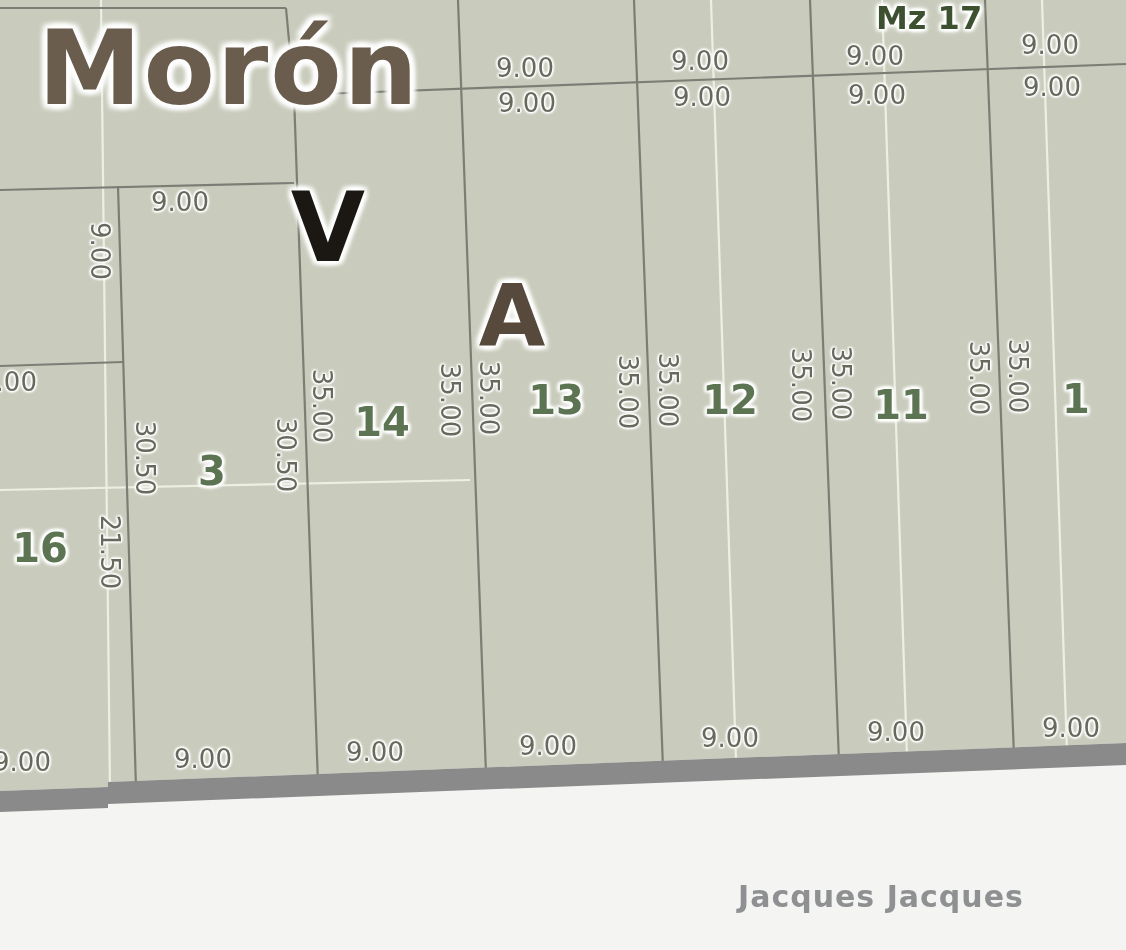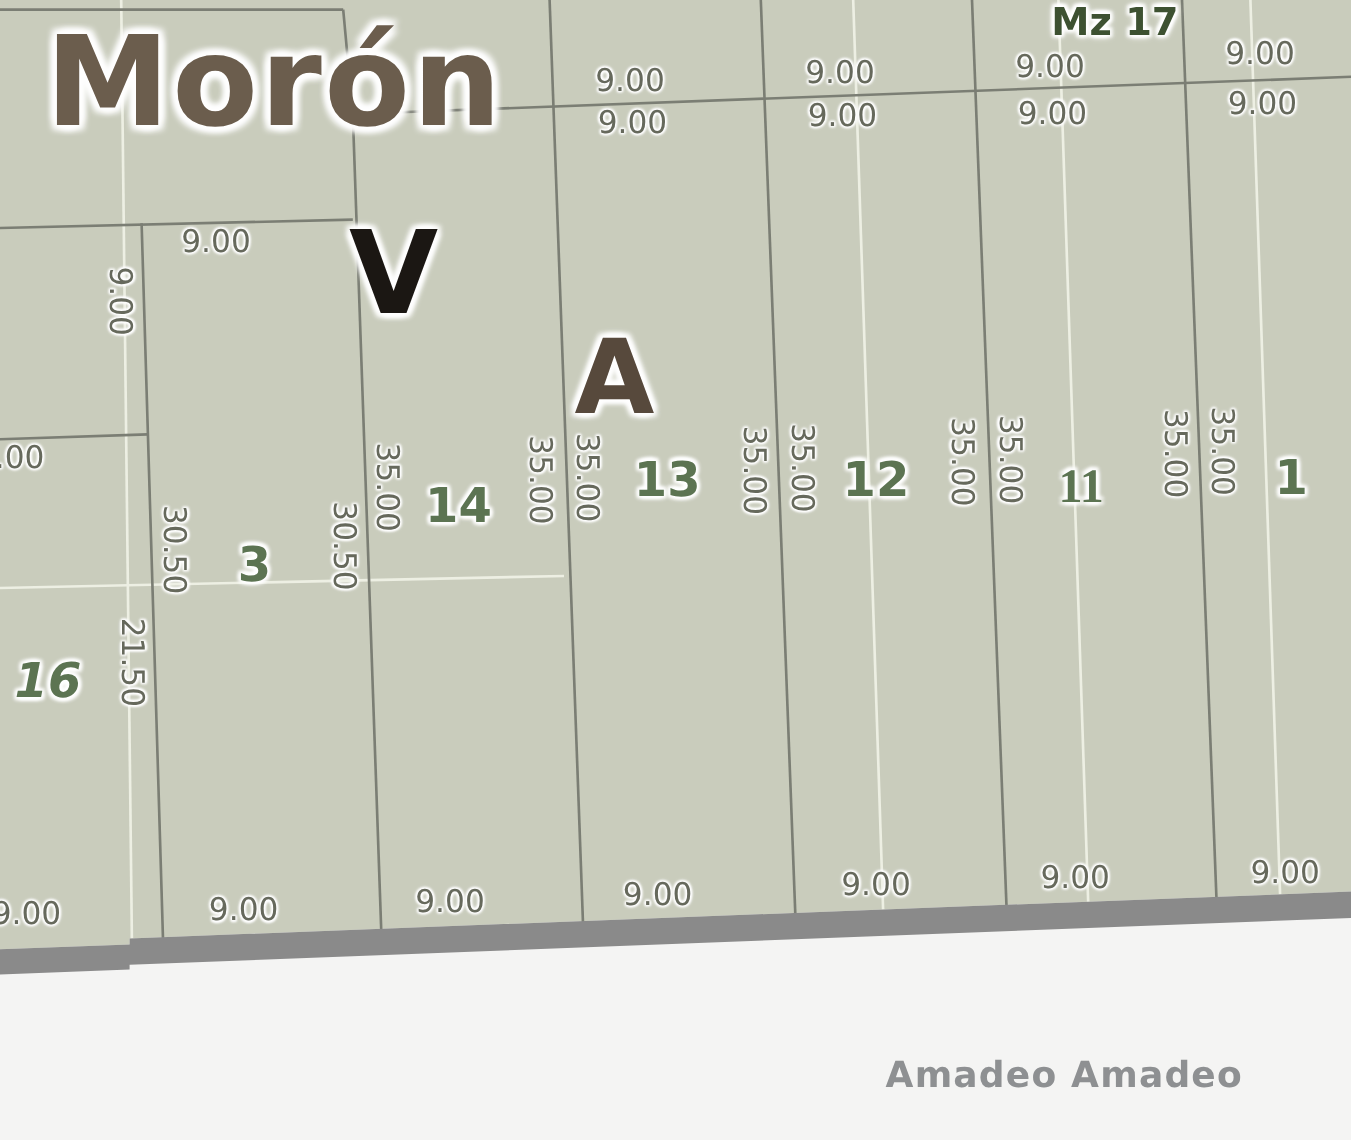"11" span.lbl { font-family: Liberation Serif, serif -> none }
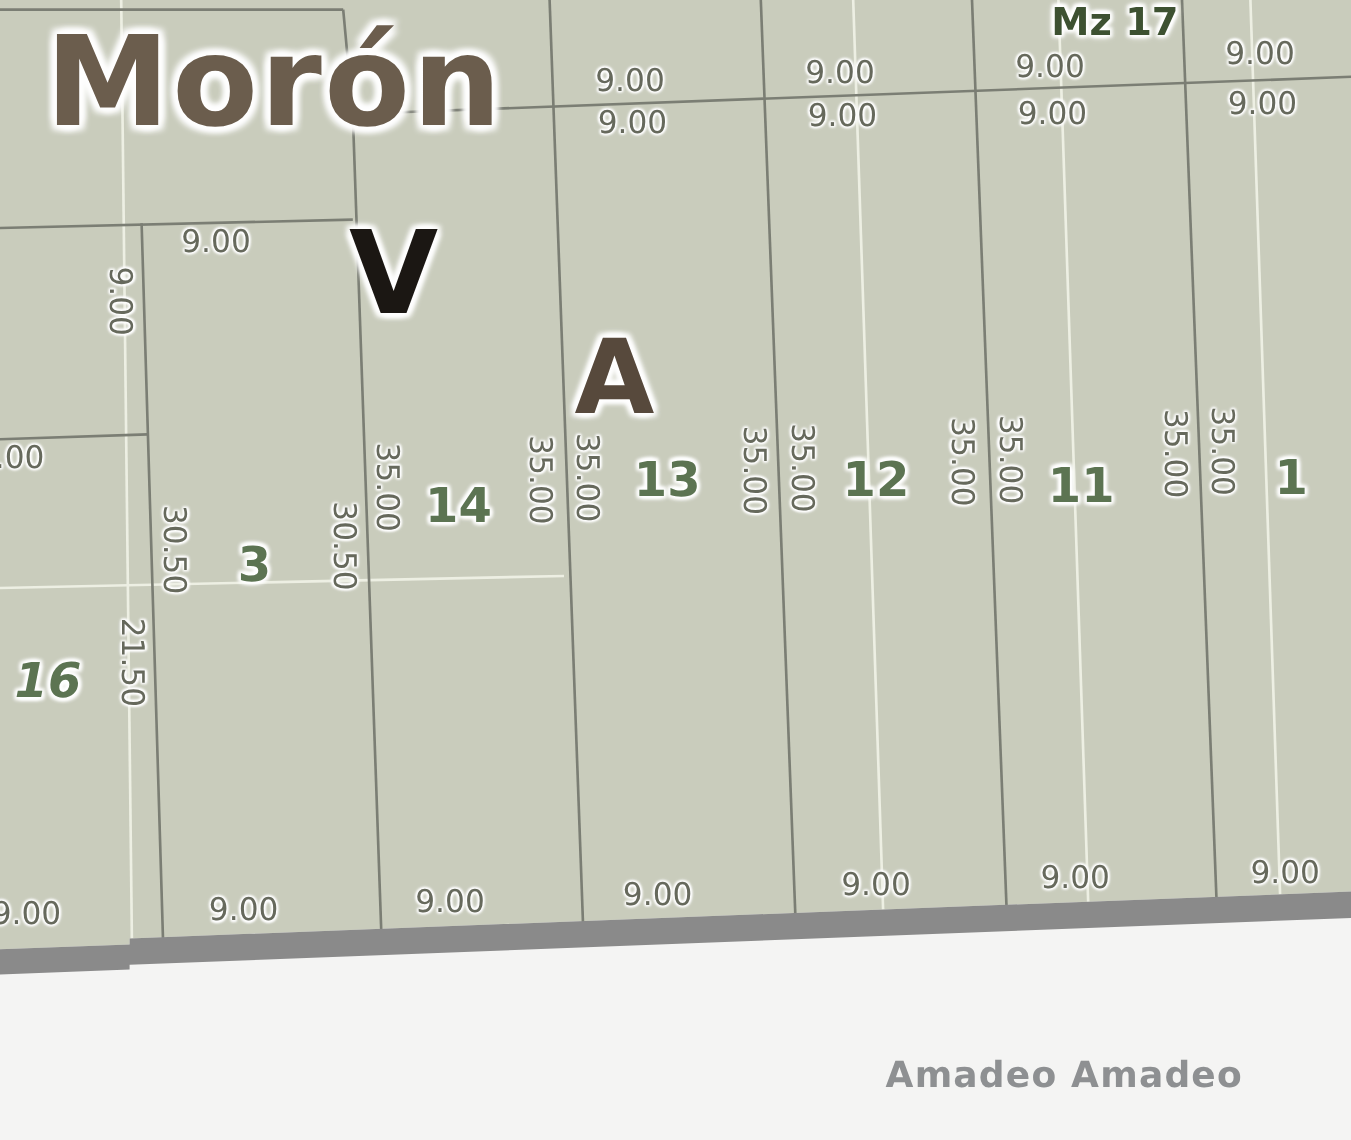"16" span.lbl { font-style: italic -> none; top: 568px -> 548px }
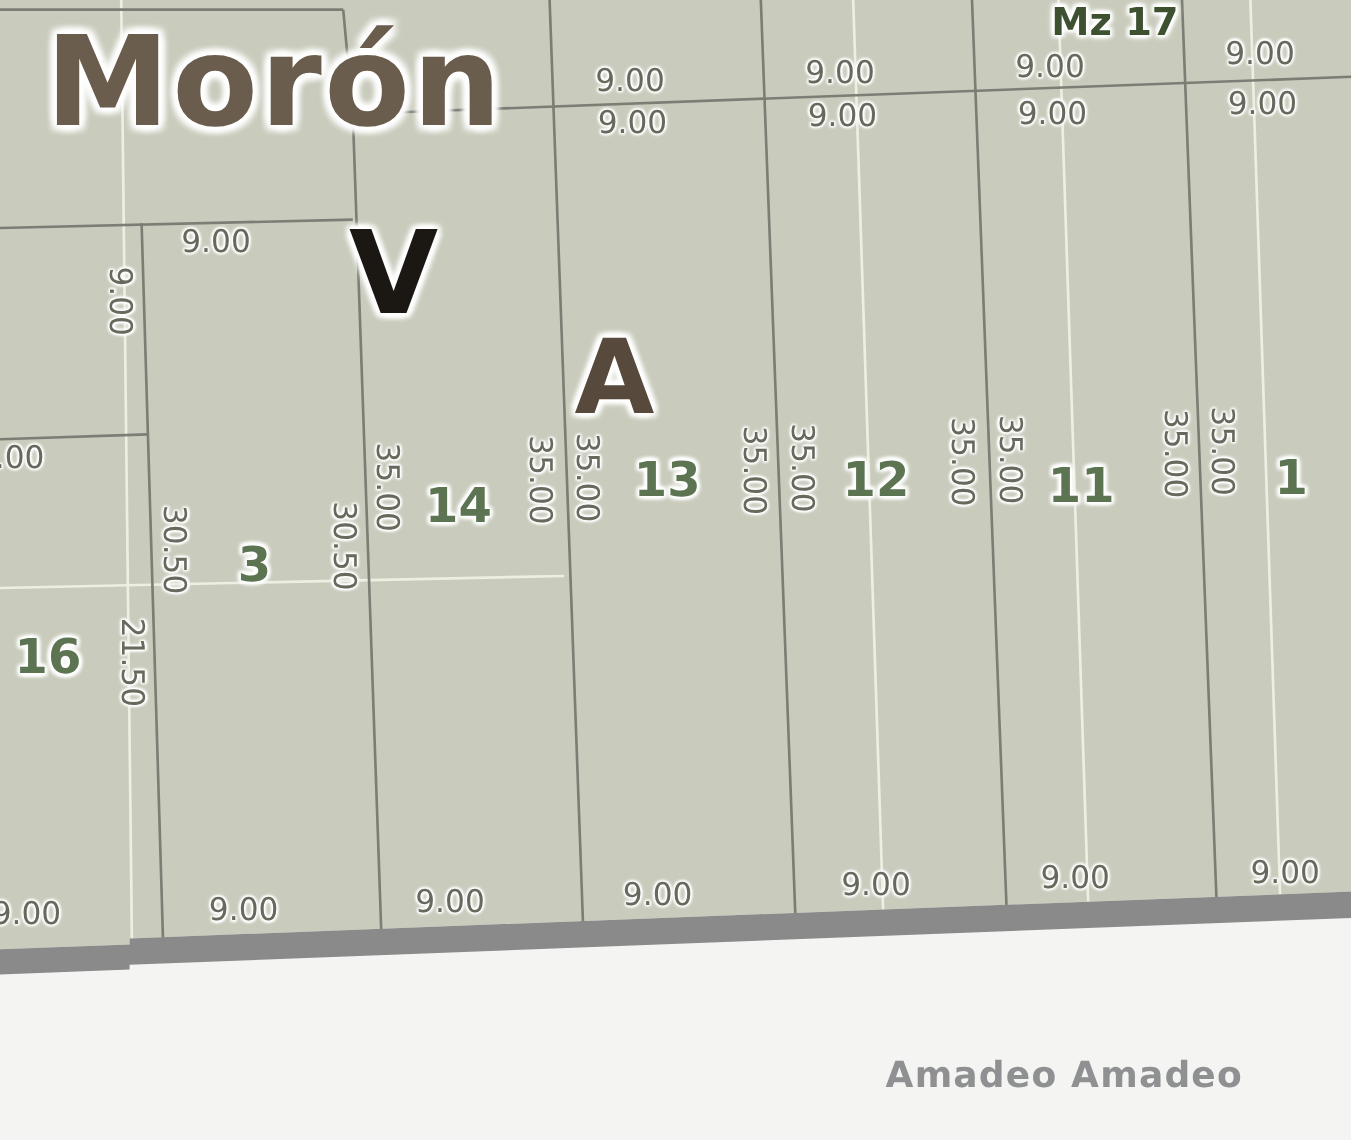"Amadeo Amadeo" div.bottom-street { text: Amadeo Amadeo -> Jacques Jacques }
